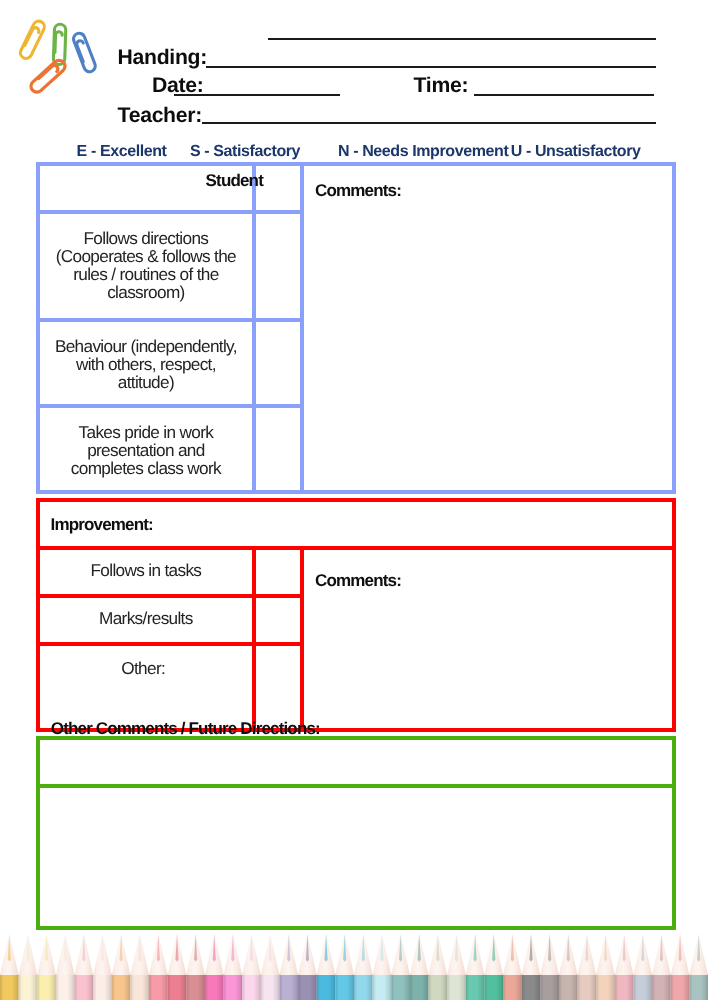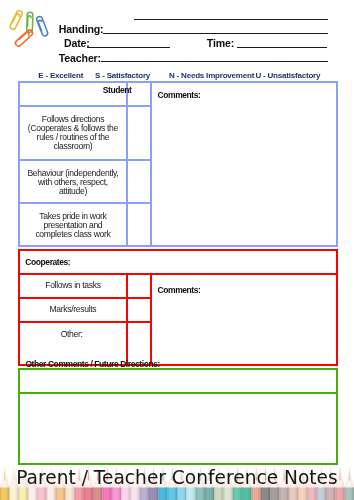"Date:" div.hline { left: 6px -> 18px }
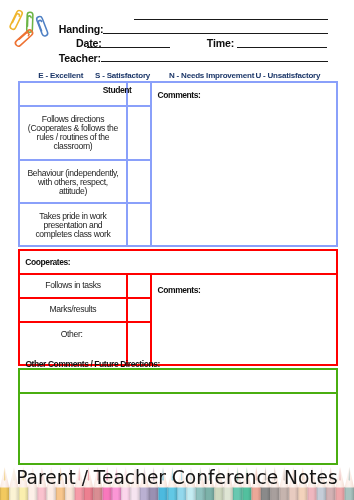"Cooperates:" div.lbl { text: Cooperates -> Improvement }
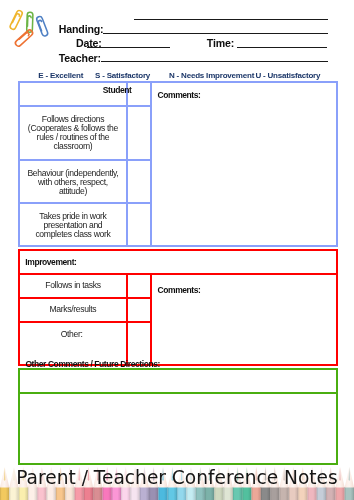"Parent / Teacher Conference Notes" div.ftitle { html: <div>Parent / Teacher Conference Notes</div> -> none }
